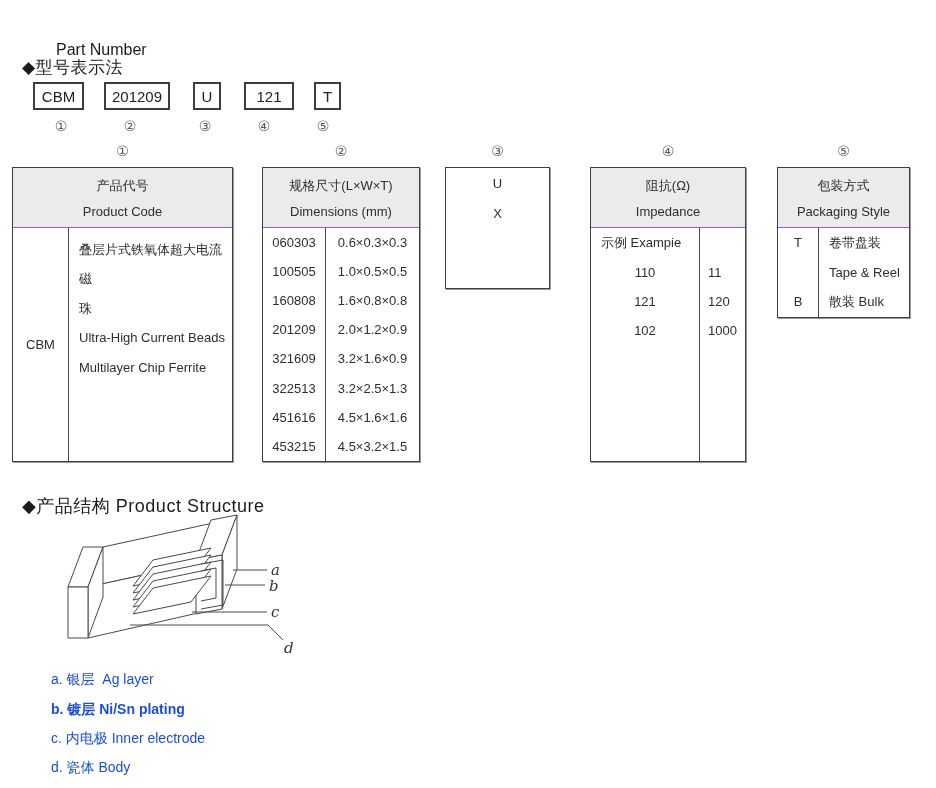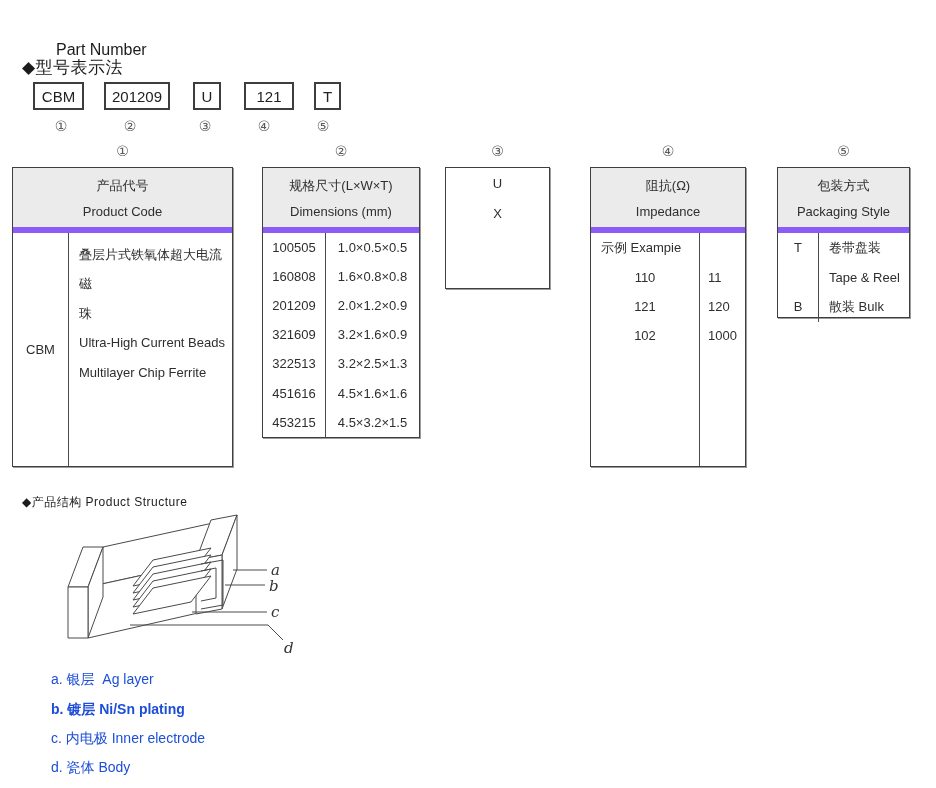"产品代号" .tbl-h { border-bottom: 6px solid #8b5cf6 -> 1px solid #8b5cf6 }
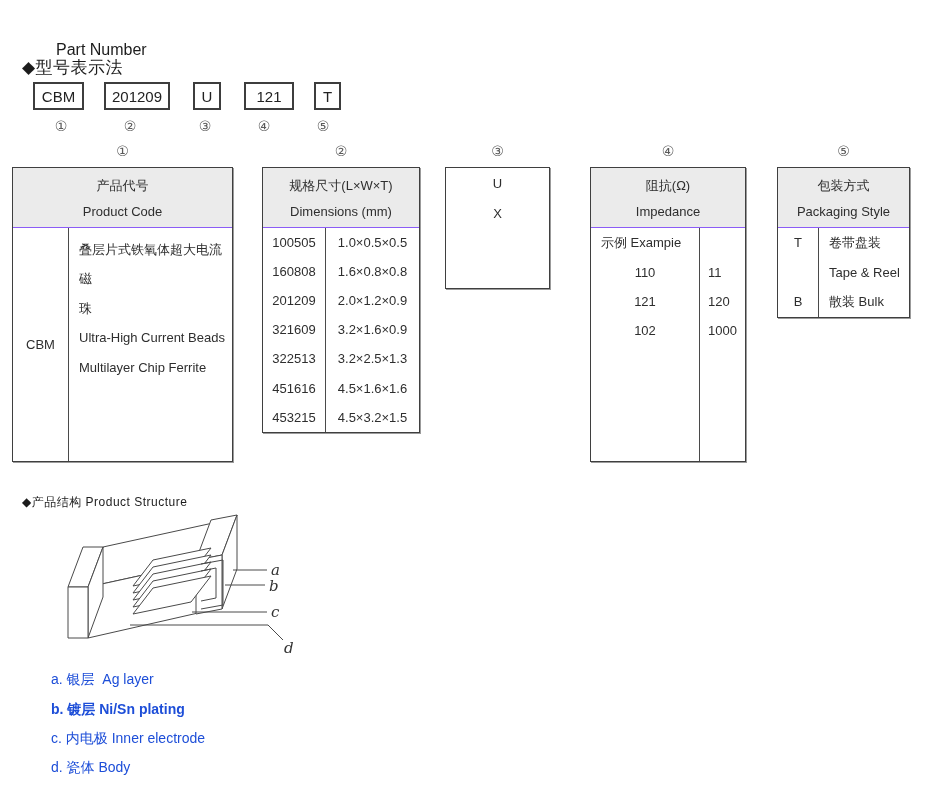"060303" div.row { html: none -> <div> <div>060303</div> <div>0.6×0.3×0.3</div> </div> }
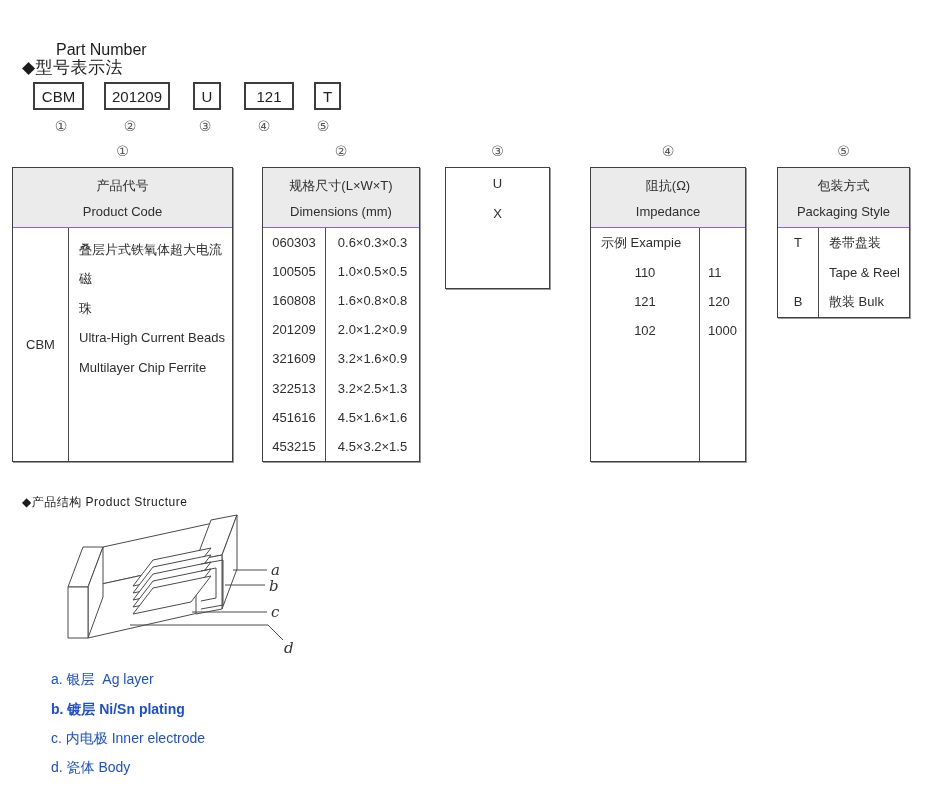"◆产品结构 Product Structure" div.abs { font-size: 12px -> 18px }
